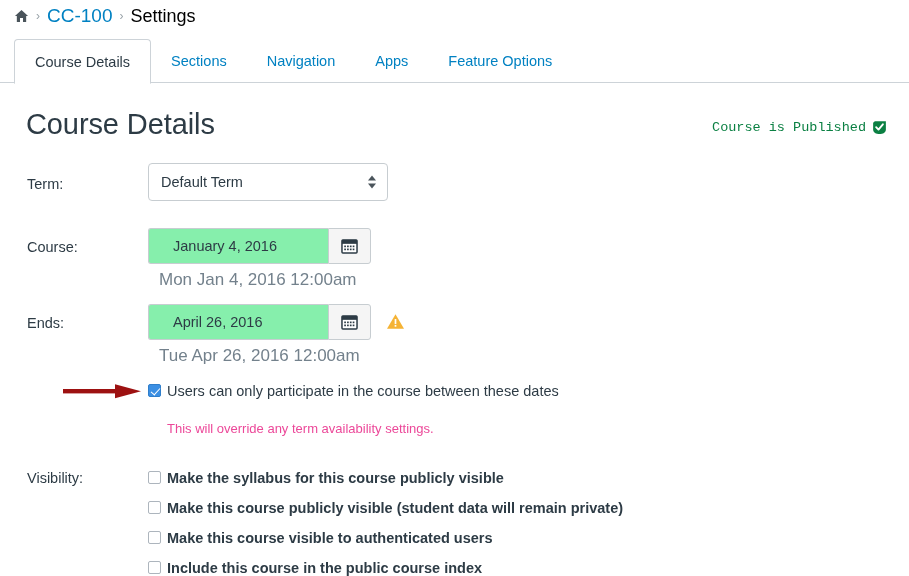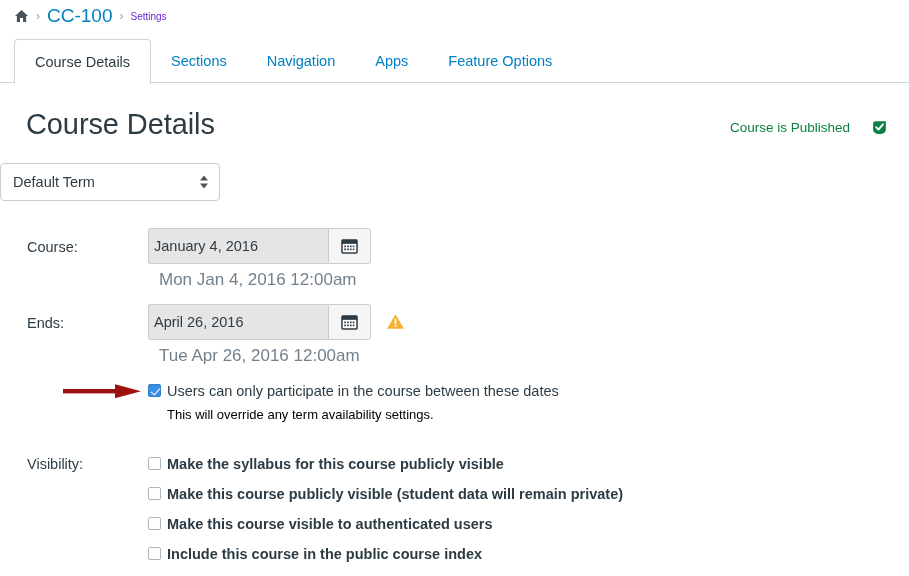"Settings" .crumb-current { color: #6d28d9 -> #000000; font-size: 10px -> 18px }
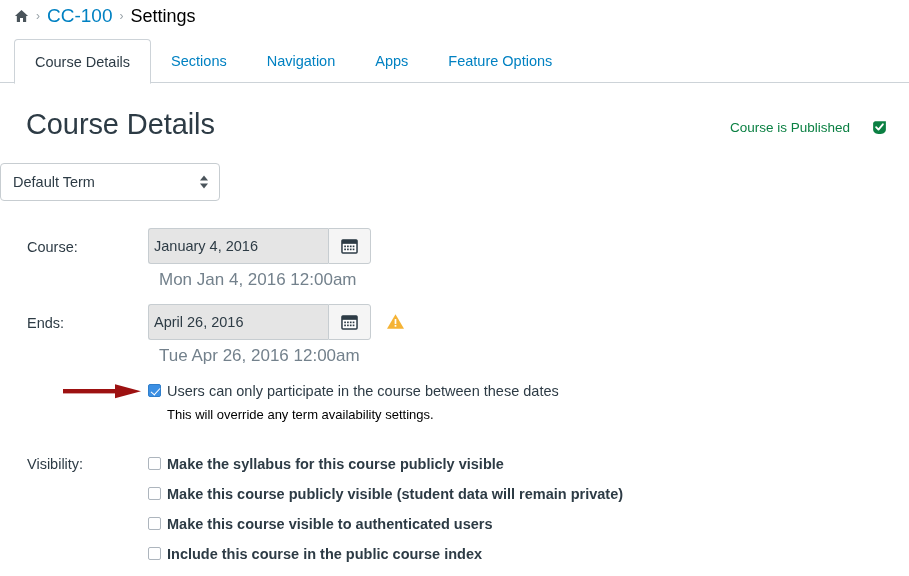"Course is Published" .publish-status { font-family: none -> Liberation Mono, monospace; gap: 22px -> 6px }
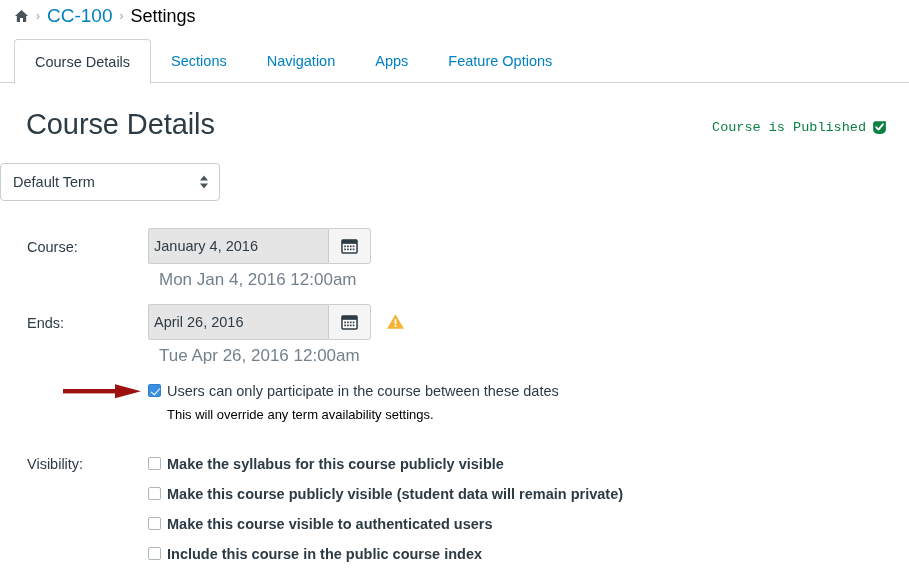"Term:" div.form-label { html: none -> <div>Term:</div> }
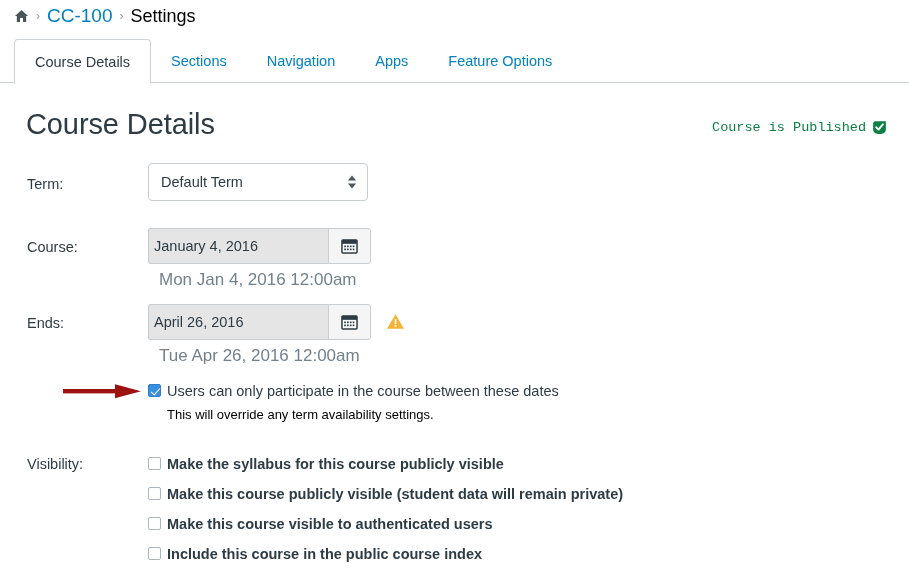"Default Term" .select-box { width: 220px -> 240px }
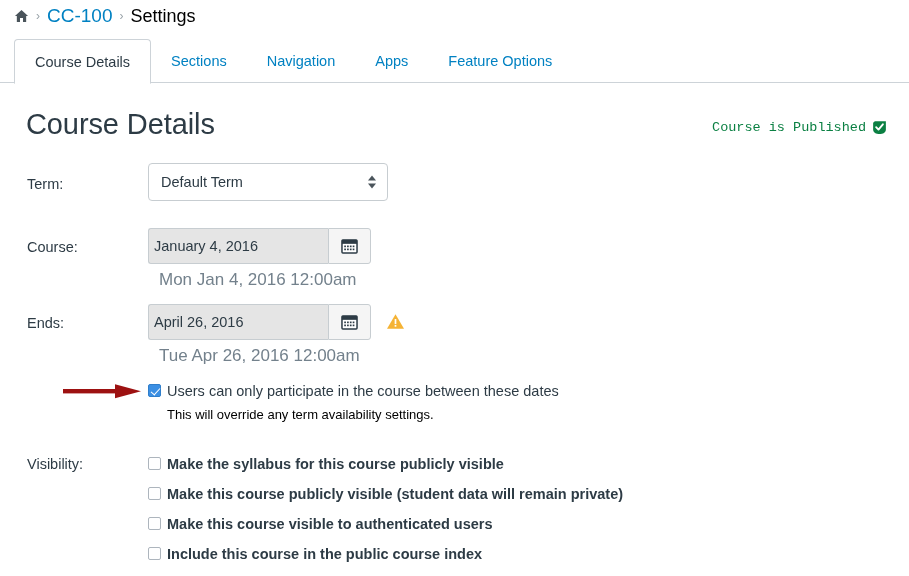"January 4, 2016" .date-input { background: #e5e5e5 -> #86efac; padding: 0 5px -> 0 24px }
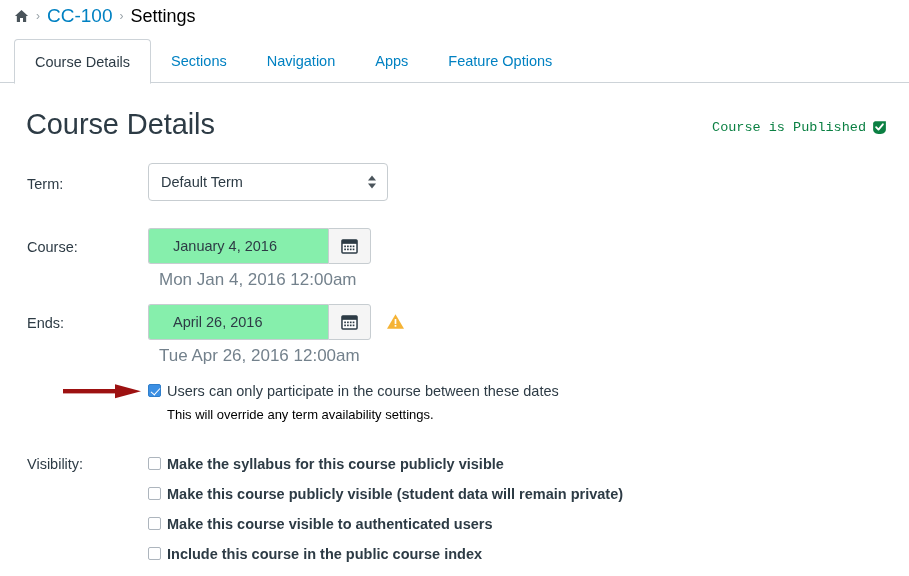"This will override any term" .cb-sub { color: #000000 -> #ec4899; margin-top: 6px -> 20px }
